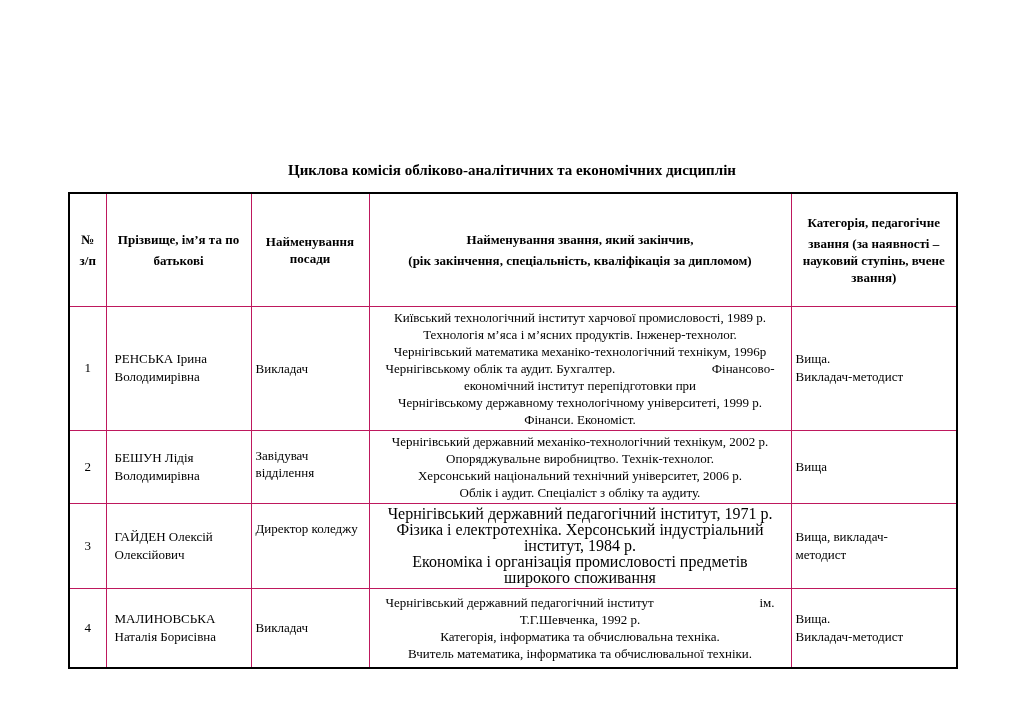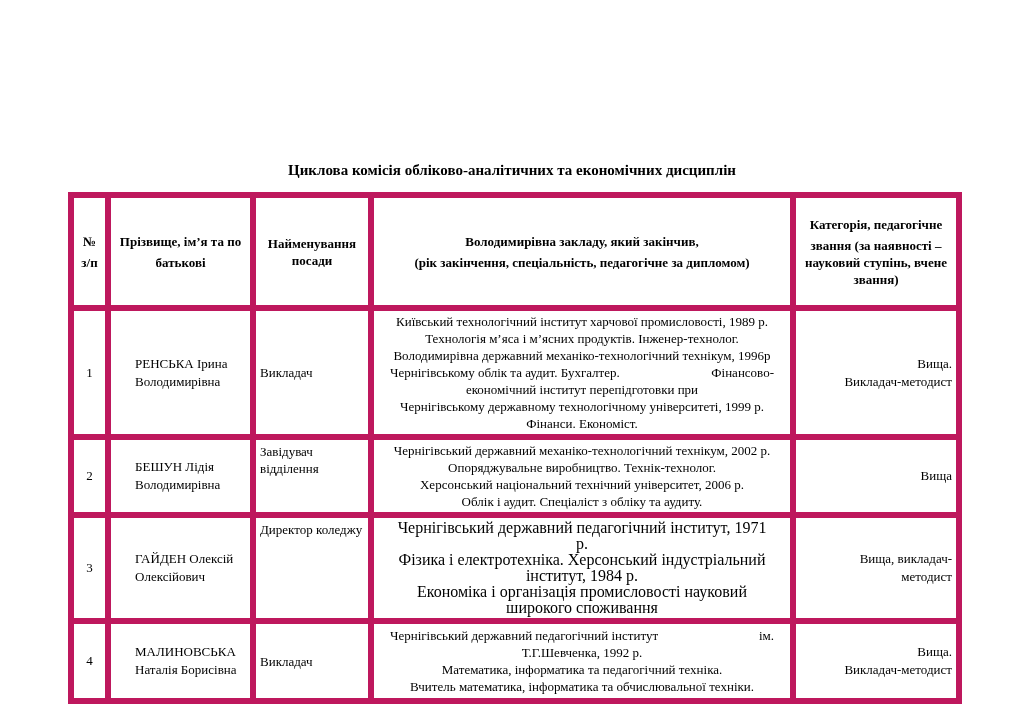"Категорія, педагогічне" th, td { border: 6px solid #be185d -> 1px solid #be185d }
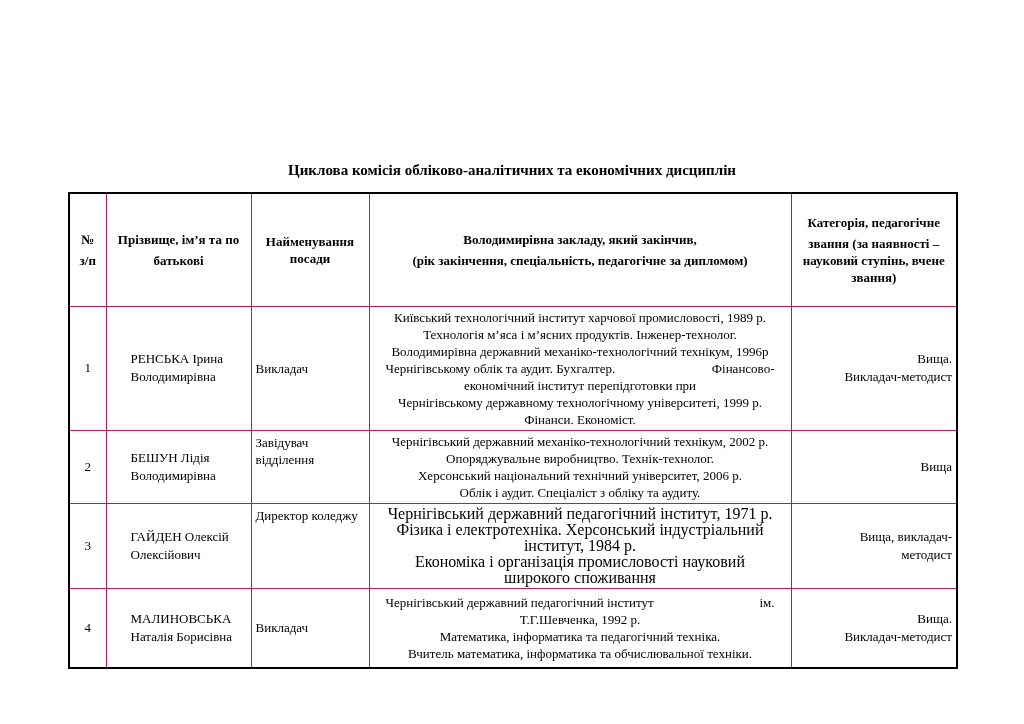"Володимирівна закладу, який закінчив," div.hp { text: Володимирівна закладу -> Найменування звання }
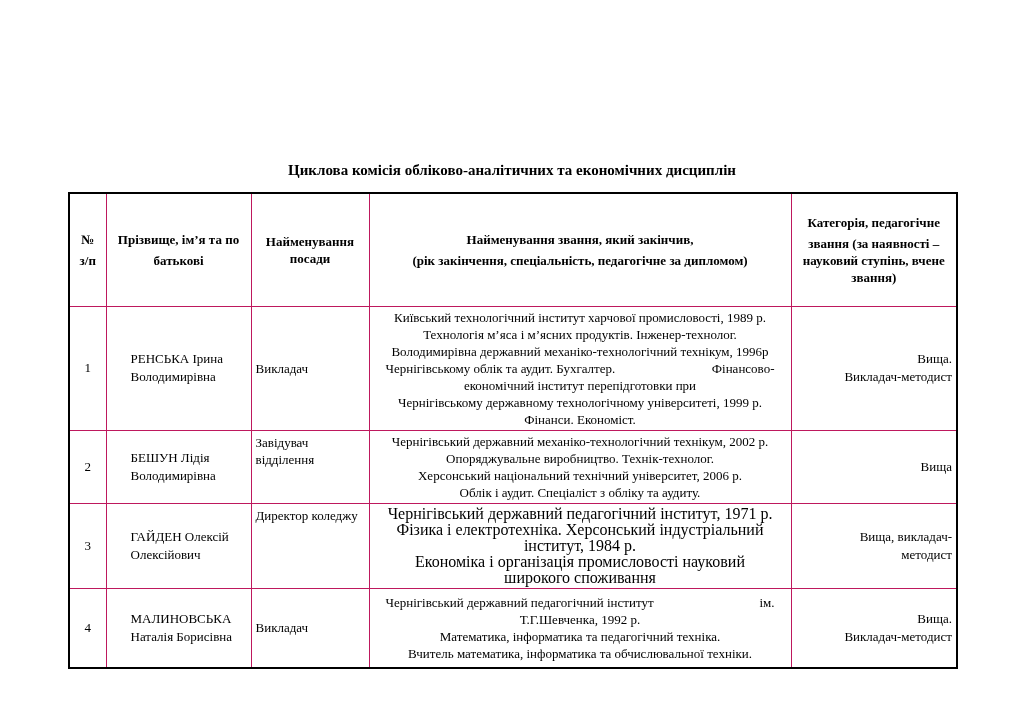"(рік закінчення, спеціальність," div.hp { text: педагогічне -> кваліфікація }
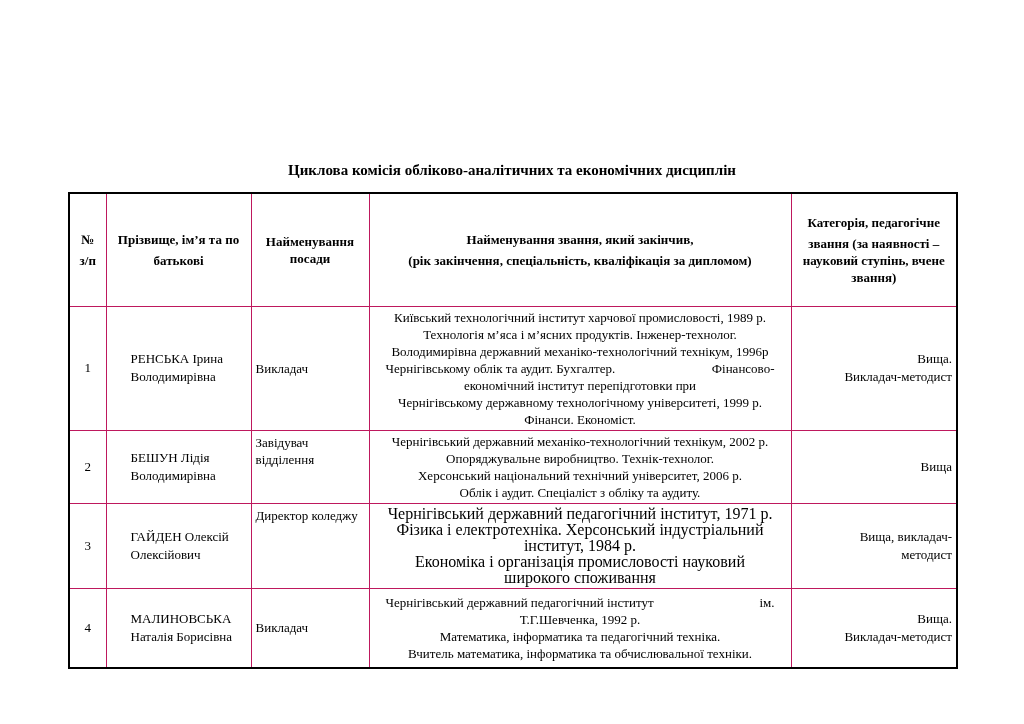"РЕНСЬКА Ірина Володимирівна" td.c-name { padding-left: 24px -> 8px }
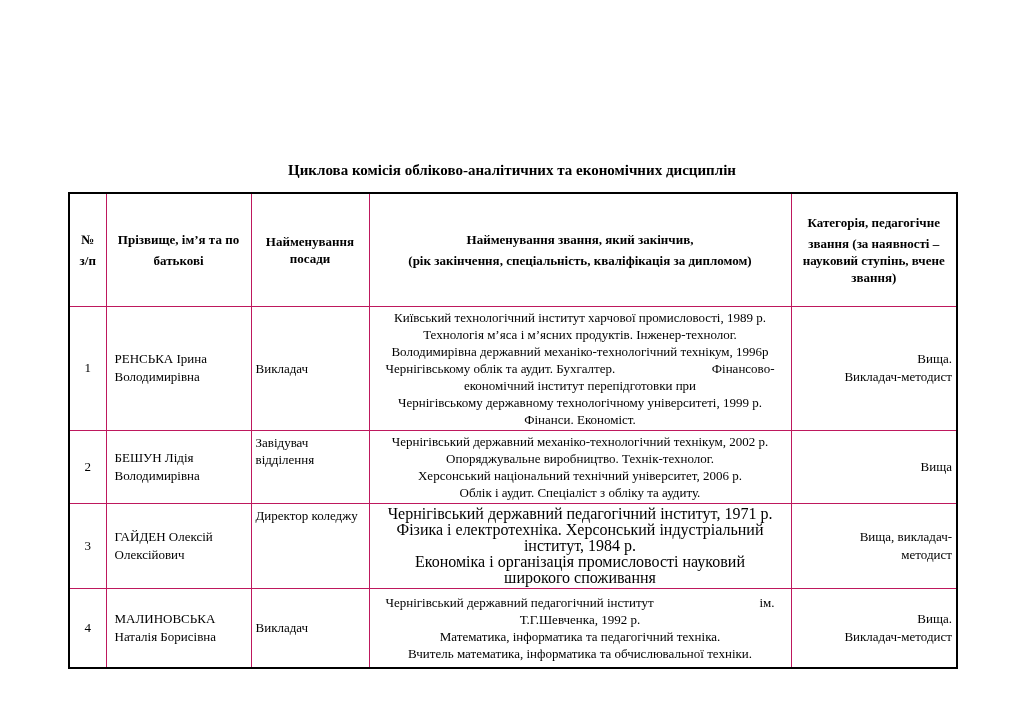"Володимирівна державний" div.el { text: Володимирівна державний -> Чернігівський математика }
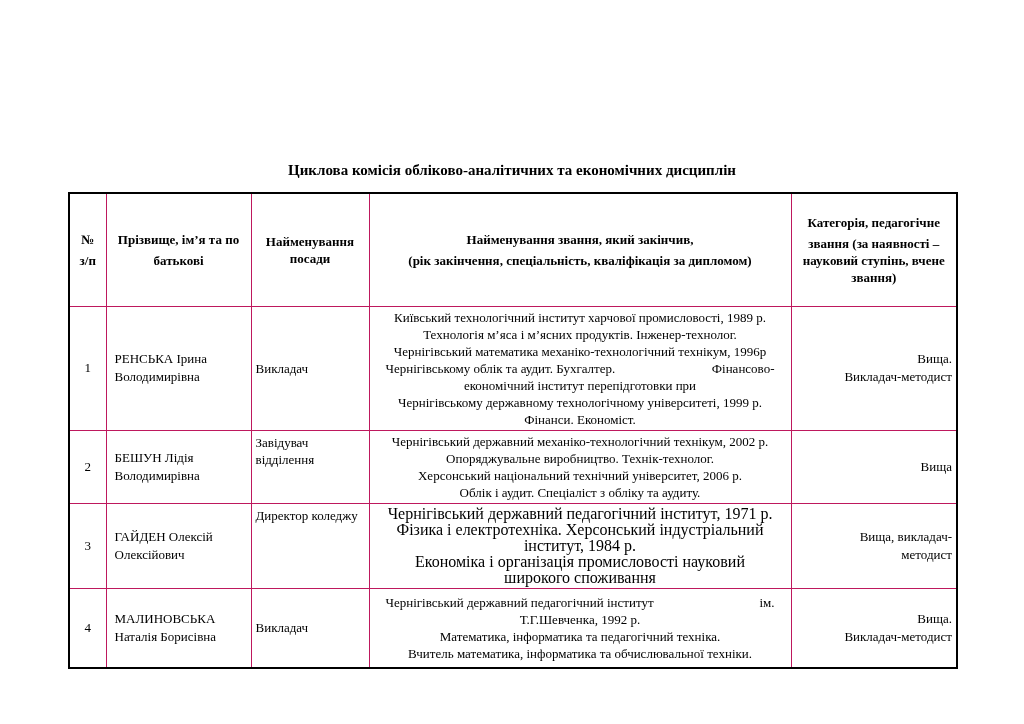"Вища." td.c-cat { text-align: right -> left }
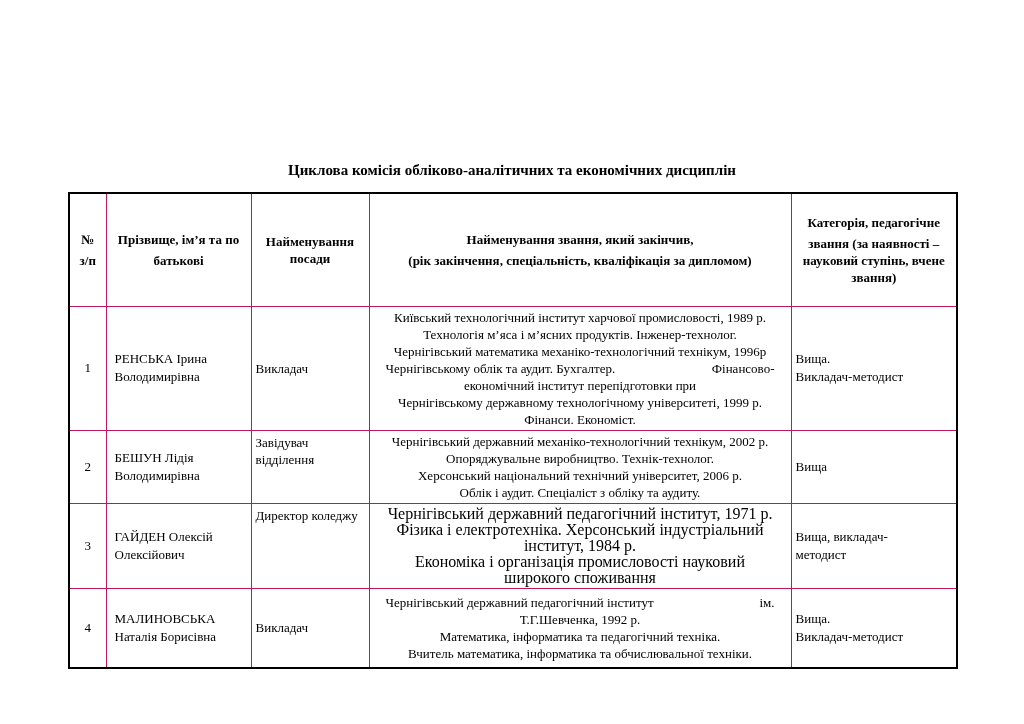"Завідувач відділення" td.c-pos.vtop { padding-top: 3px -> 16px }
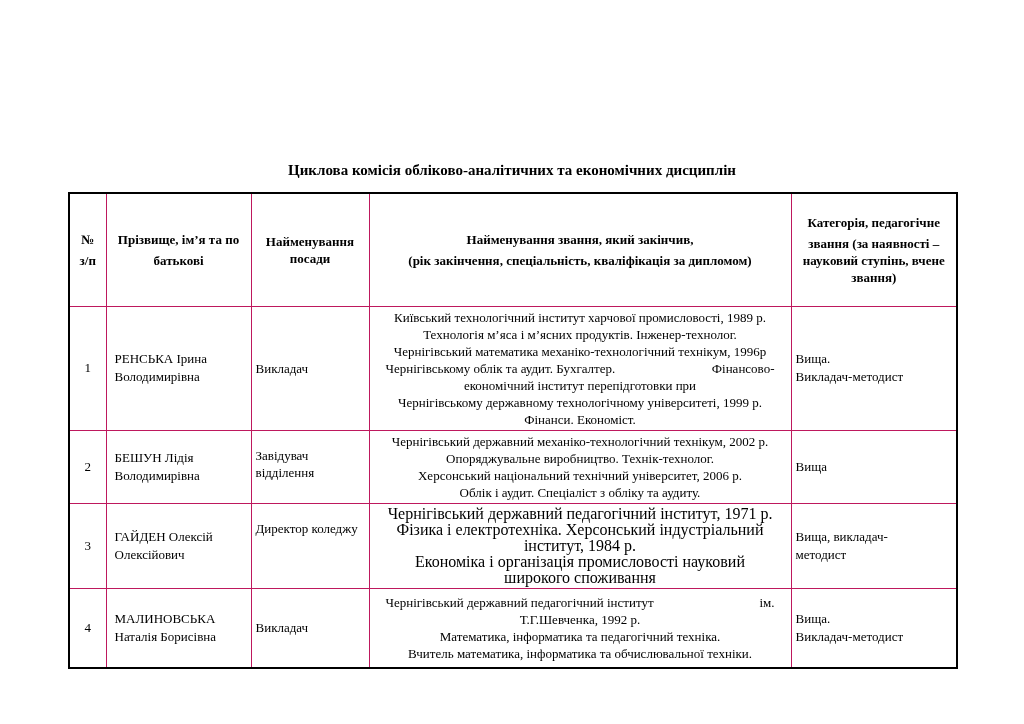"Економіка і організація промисловості" div.el { text: науковий -> предметів }
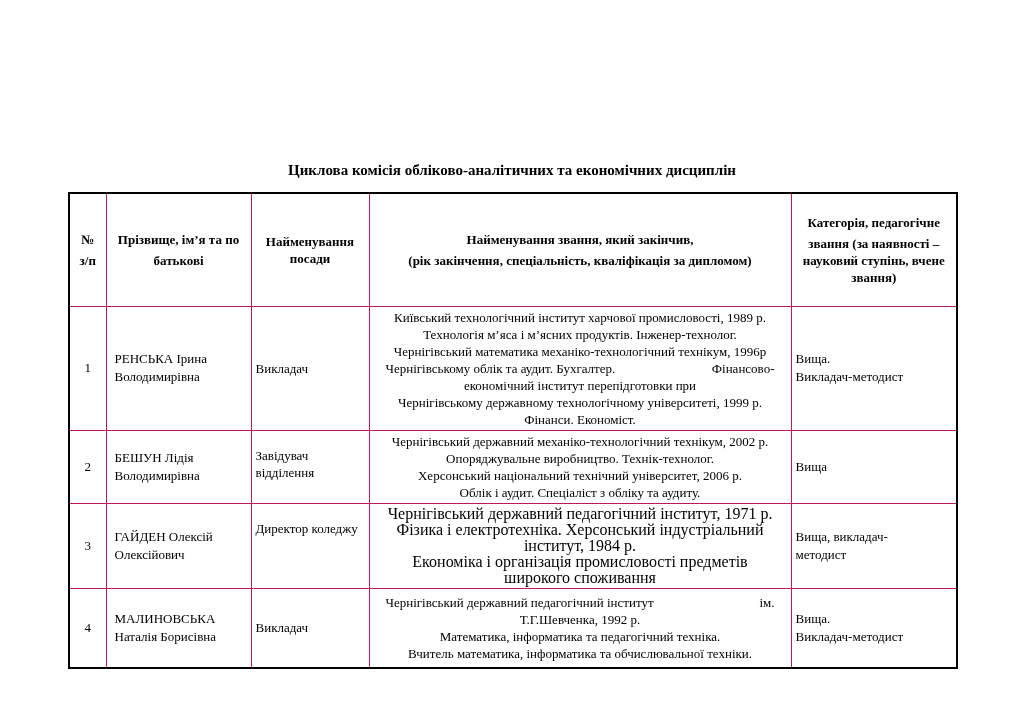"Математика, інформатика та педагогічний" div.el { text: Математика, інформатика та педагогічний -> Категорія, інформатика та обчислювальна }
